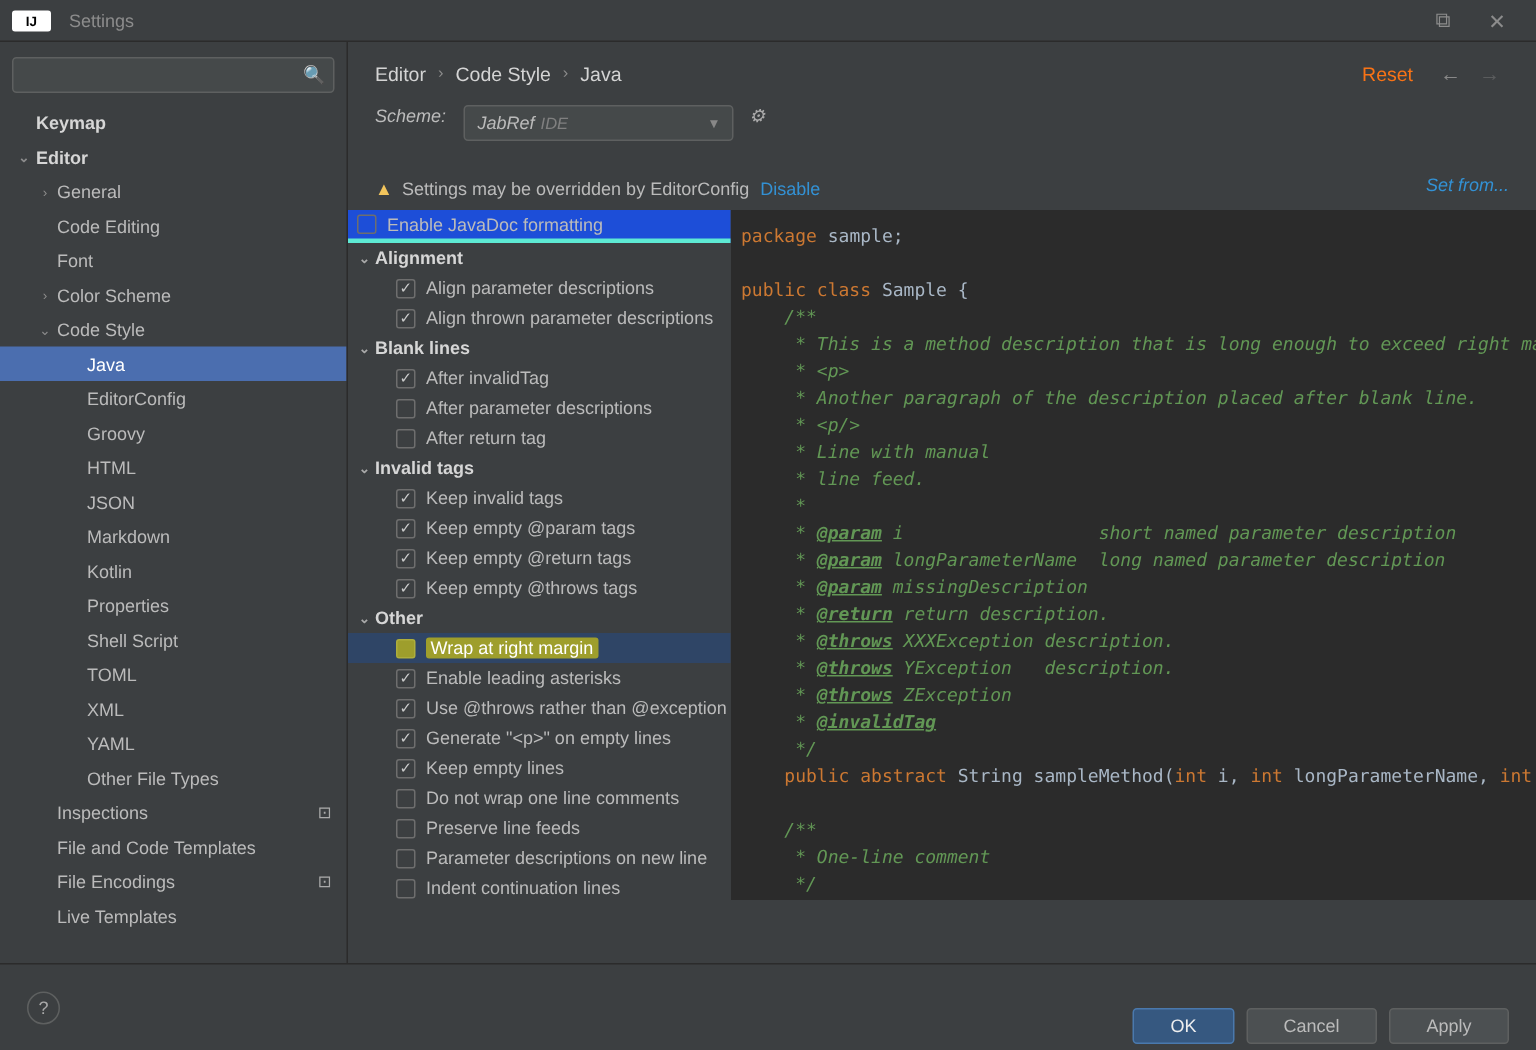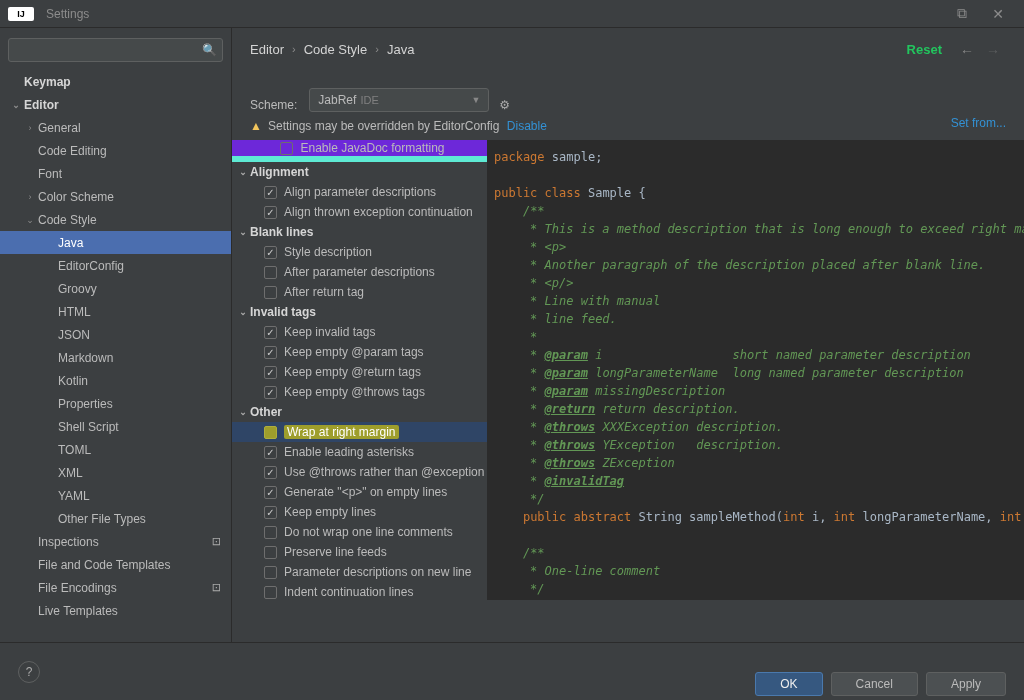"Reset" .reset-link { color: #22c55e -> #f97316; font-weight: bold -> none }
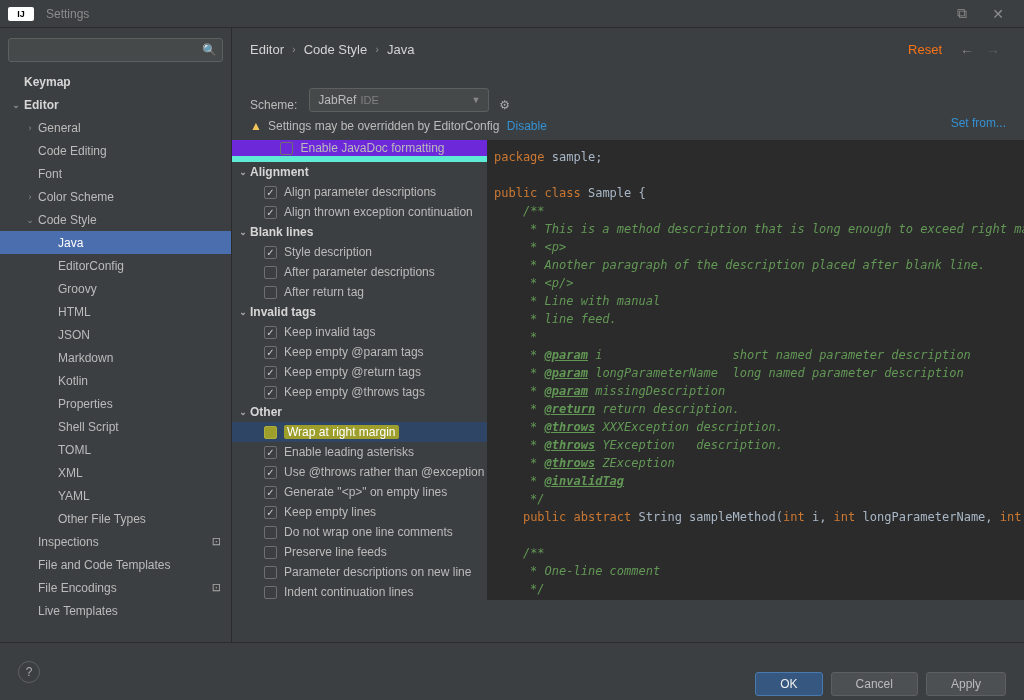"Scheme:" .scheme-row { align-items: flex-end -> flex-start; font-style: none -> italic }
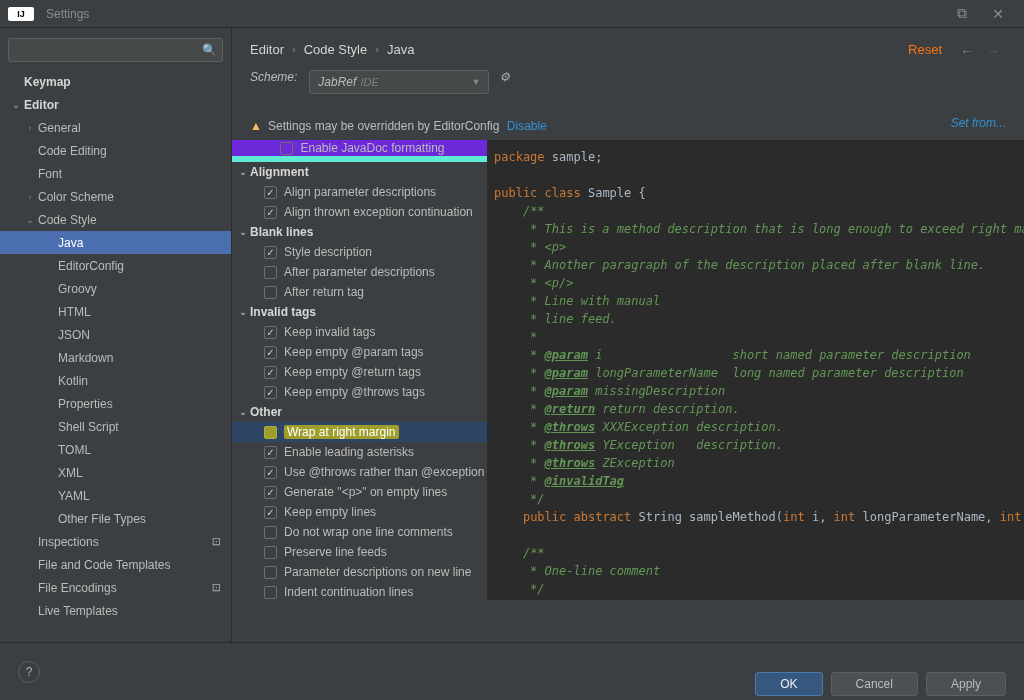"Enable JavaDoc formatting" .opt-check-top { background: #6d28d9 -> #1d4ed8; border-bottom: 6px solid #5eead4 -> 3px solid #5eead4; justify-content: center -> none }
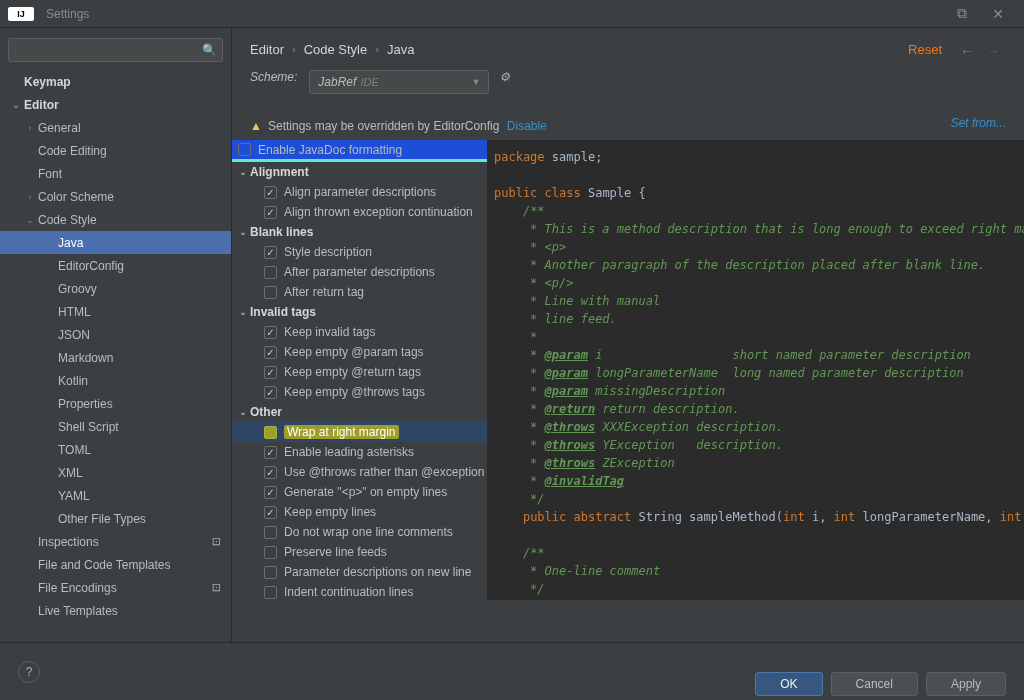"Align thrown exception continuation" span.txt { text: exception continuation -> parameter descriptions }
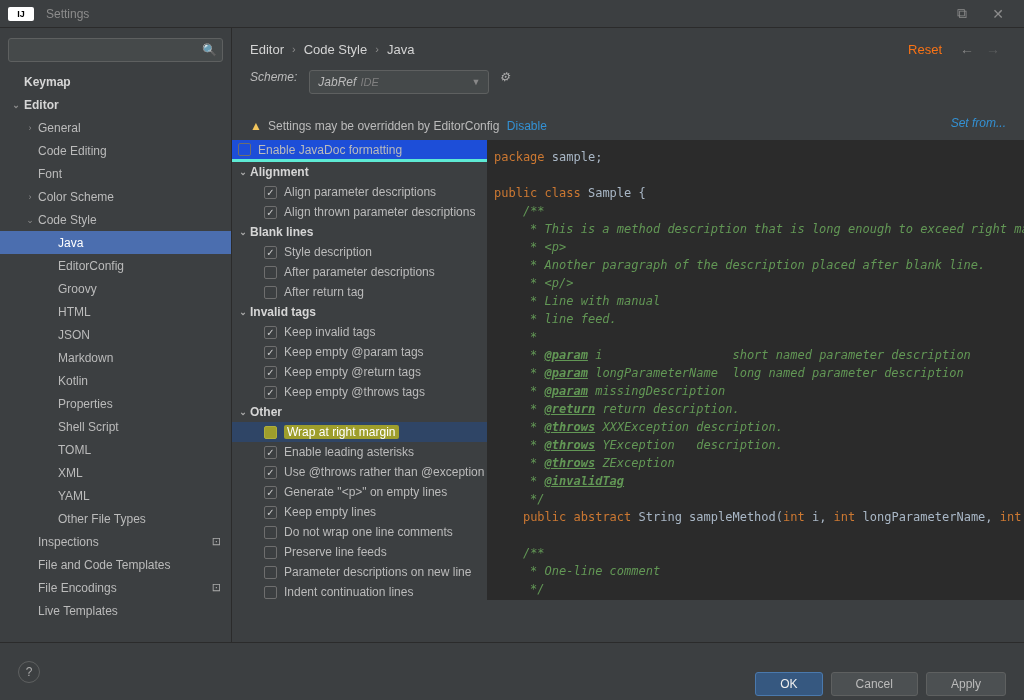"Style description" span.txt { text: Style description -> After invalidTag }
